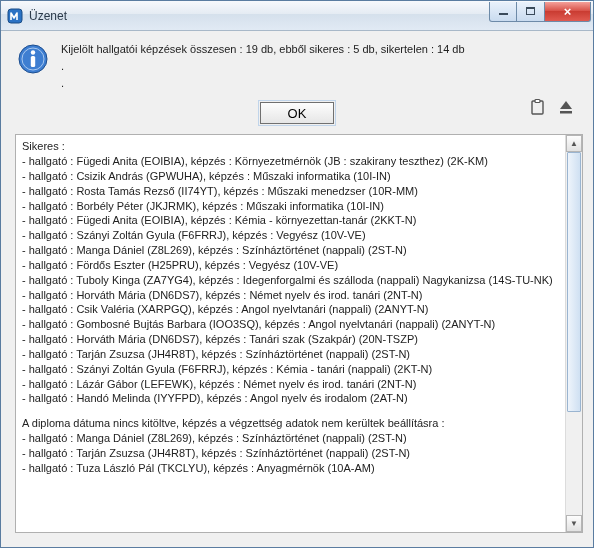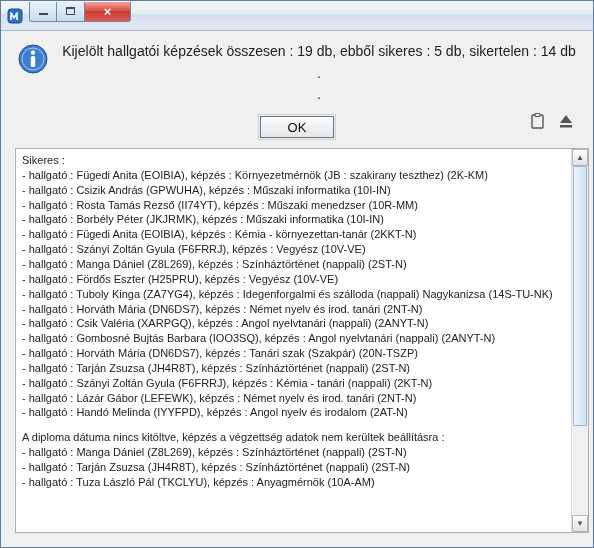"Üzenet" span.titlebar-title { html: none -> <span>Üzenet</span> }
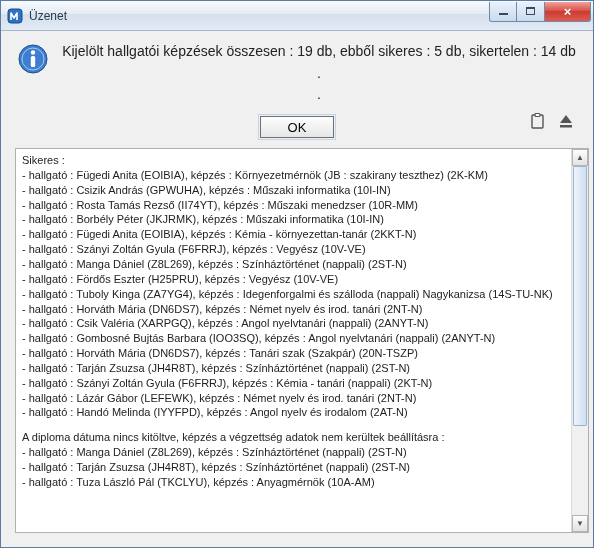"Kijelölt hallgatói képzések összesen :" .summary-block { font-size: 14px -> 11px; text-align: center -> none }
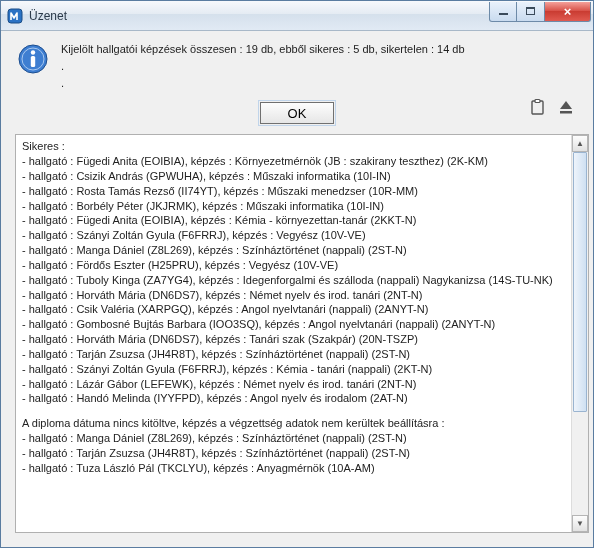"Sikeres :" .content-panel { margin: 0 4px 14px 14px -> 0 10px 14px 14px }
